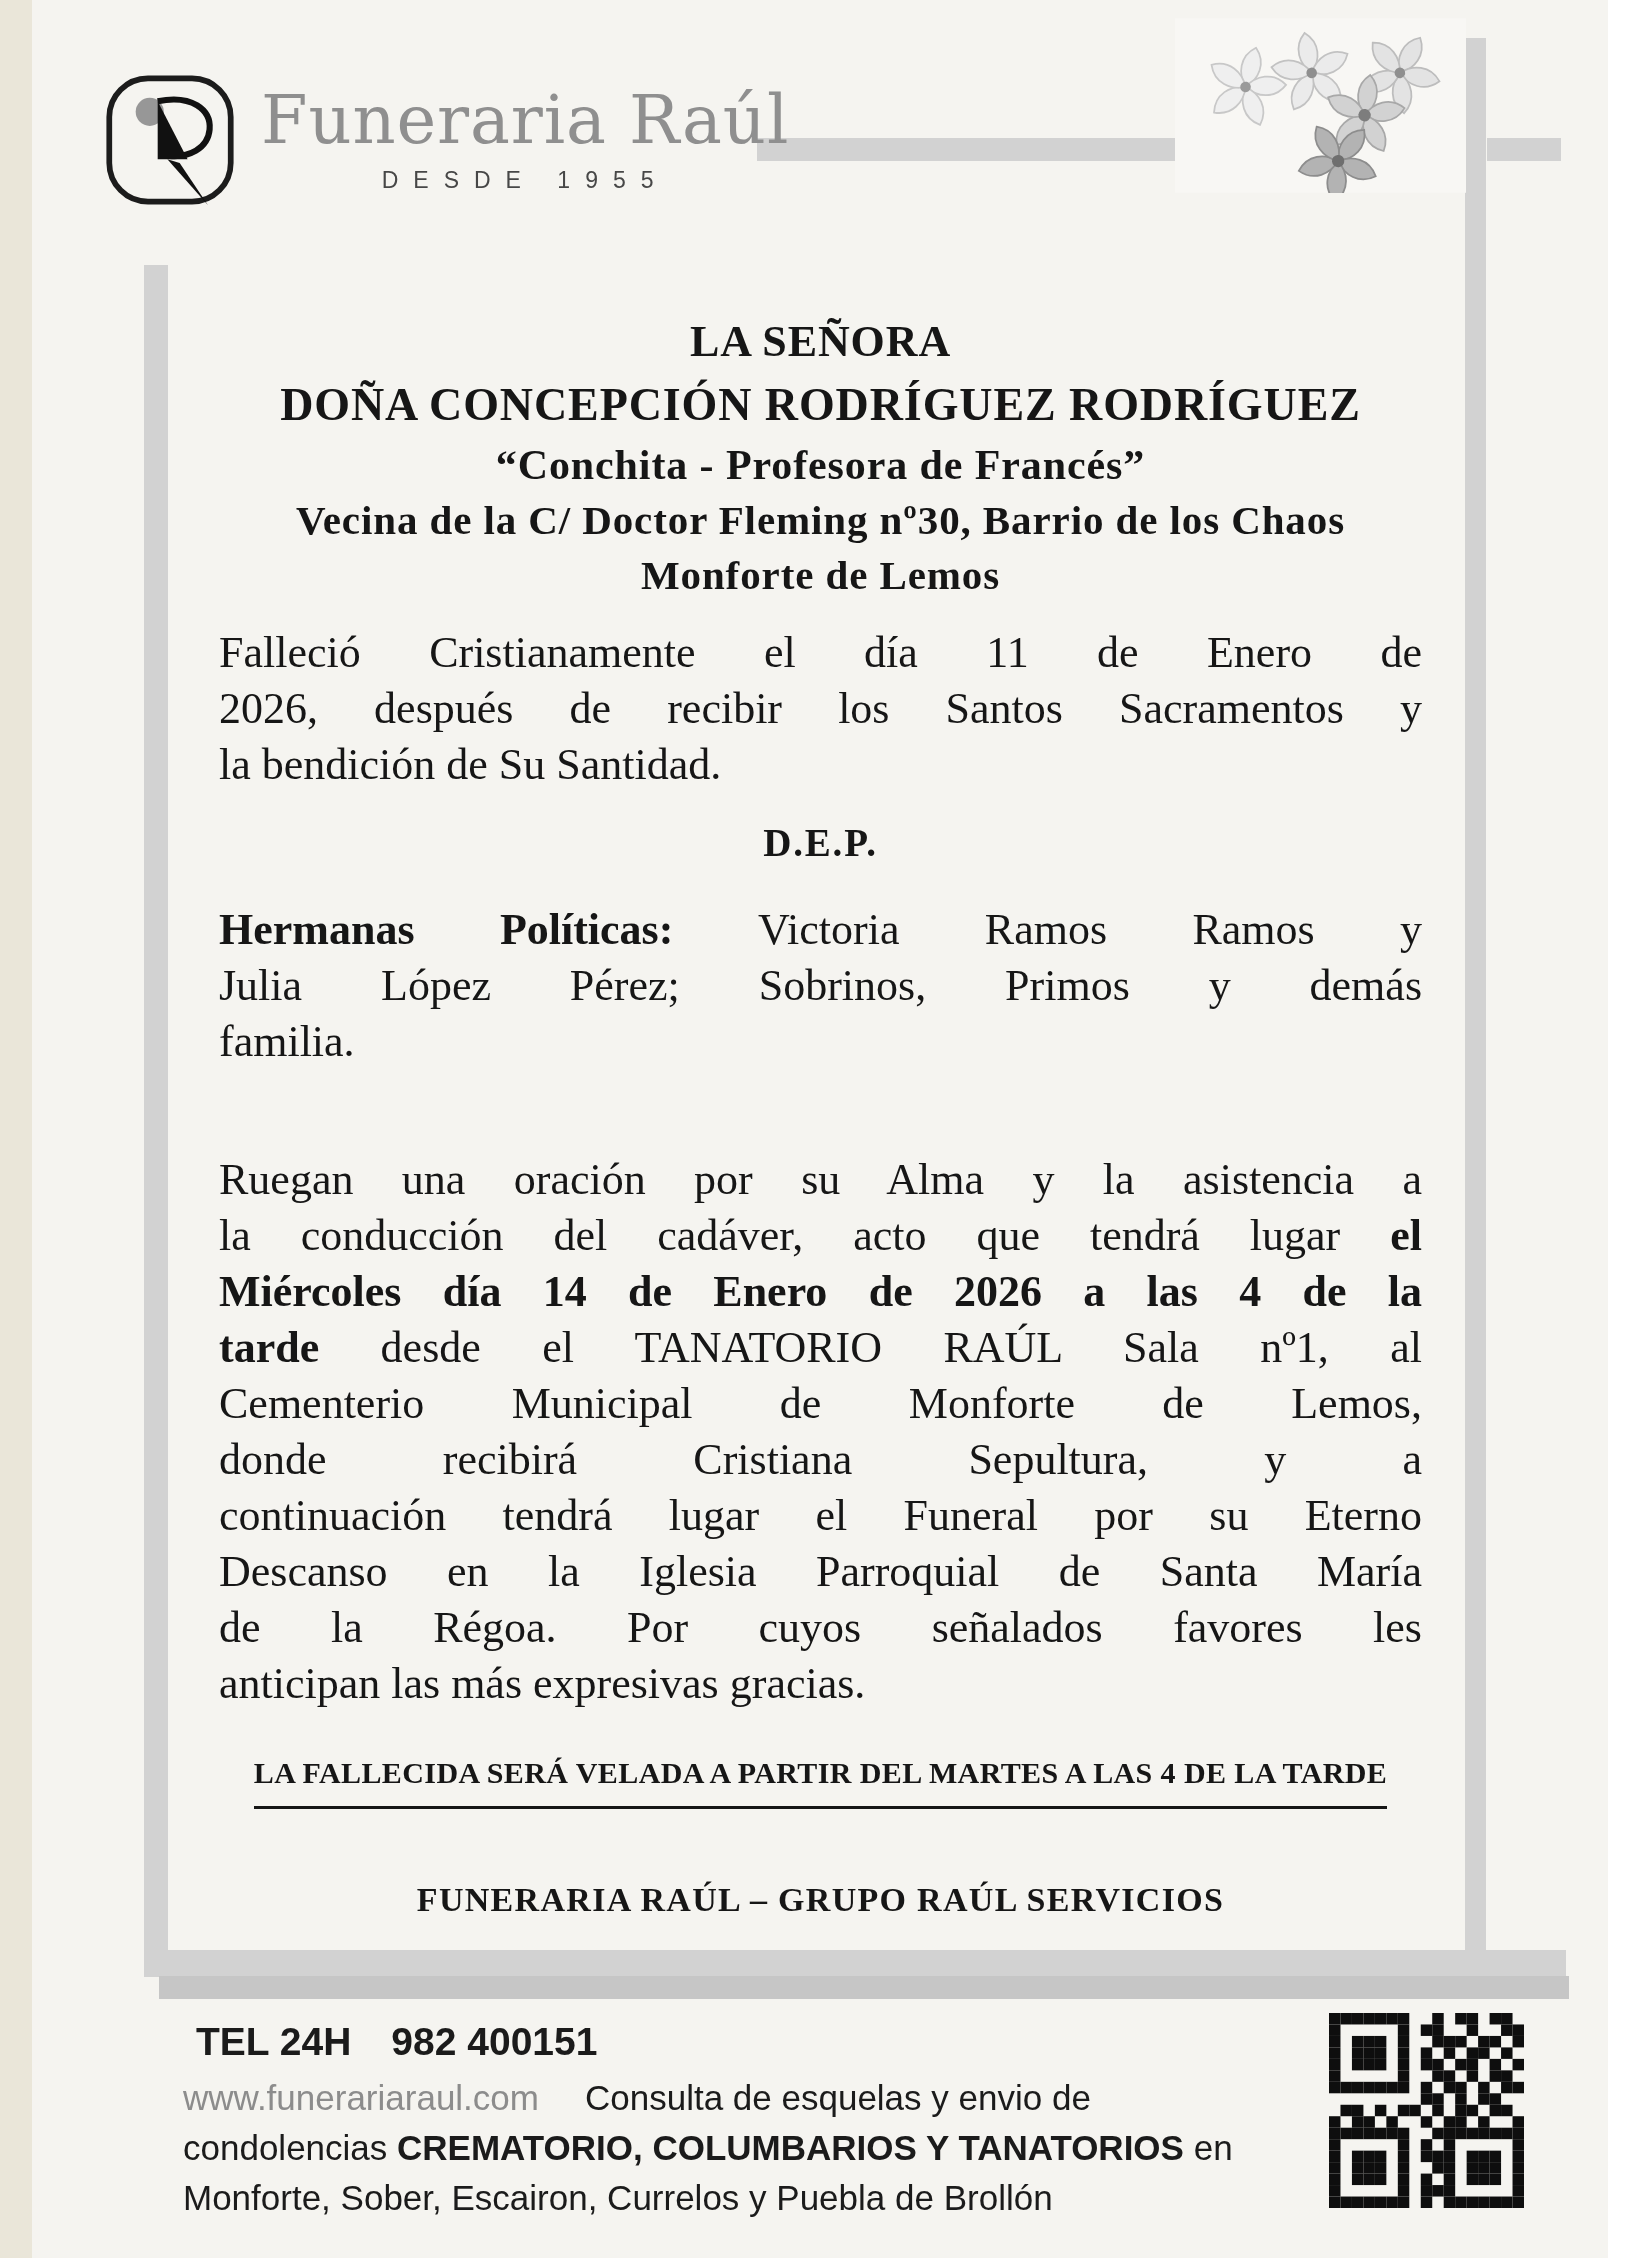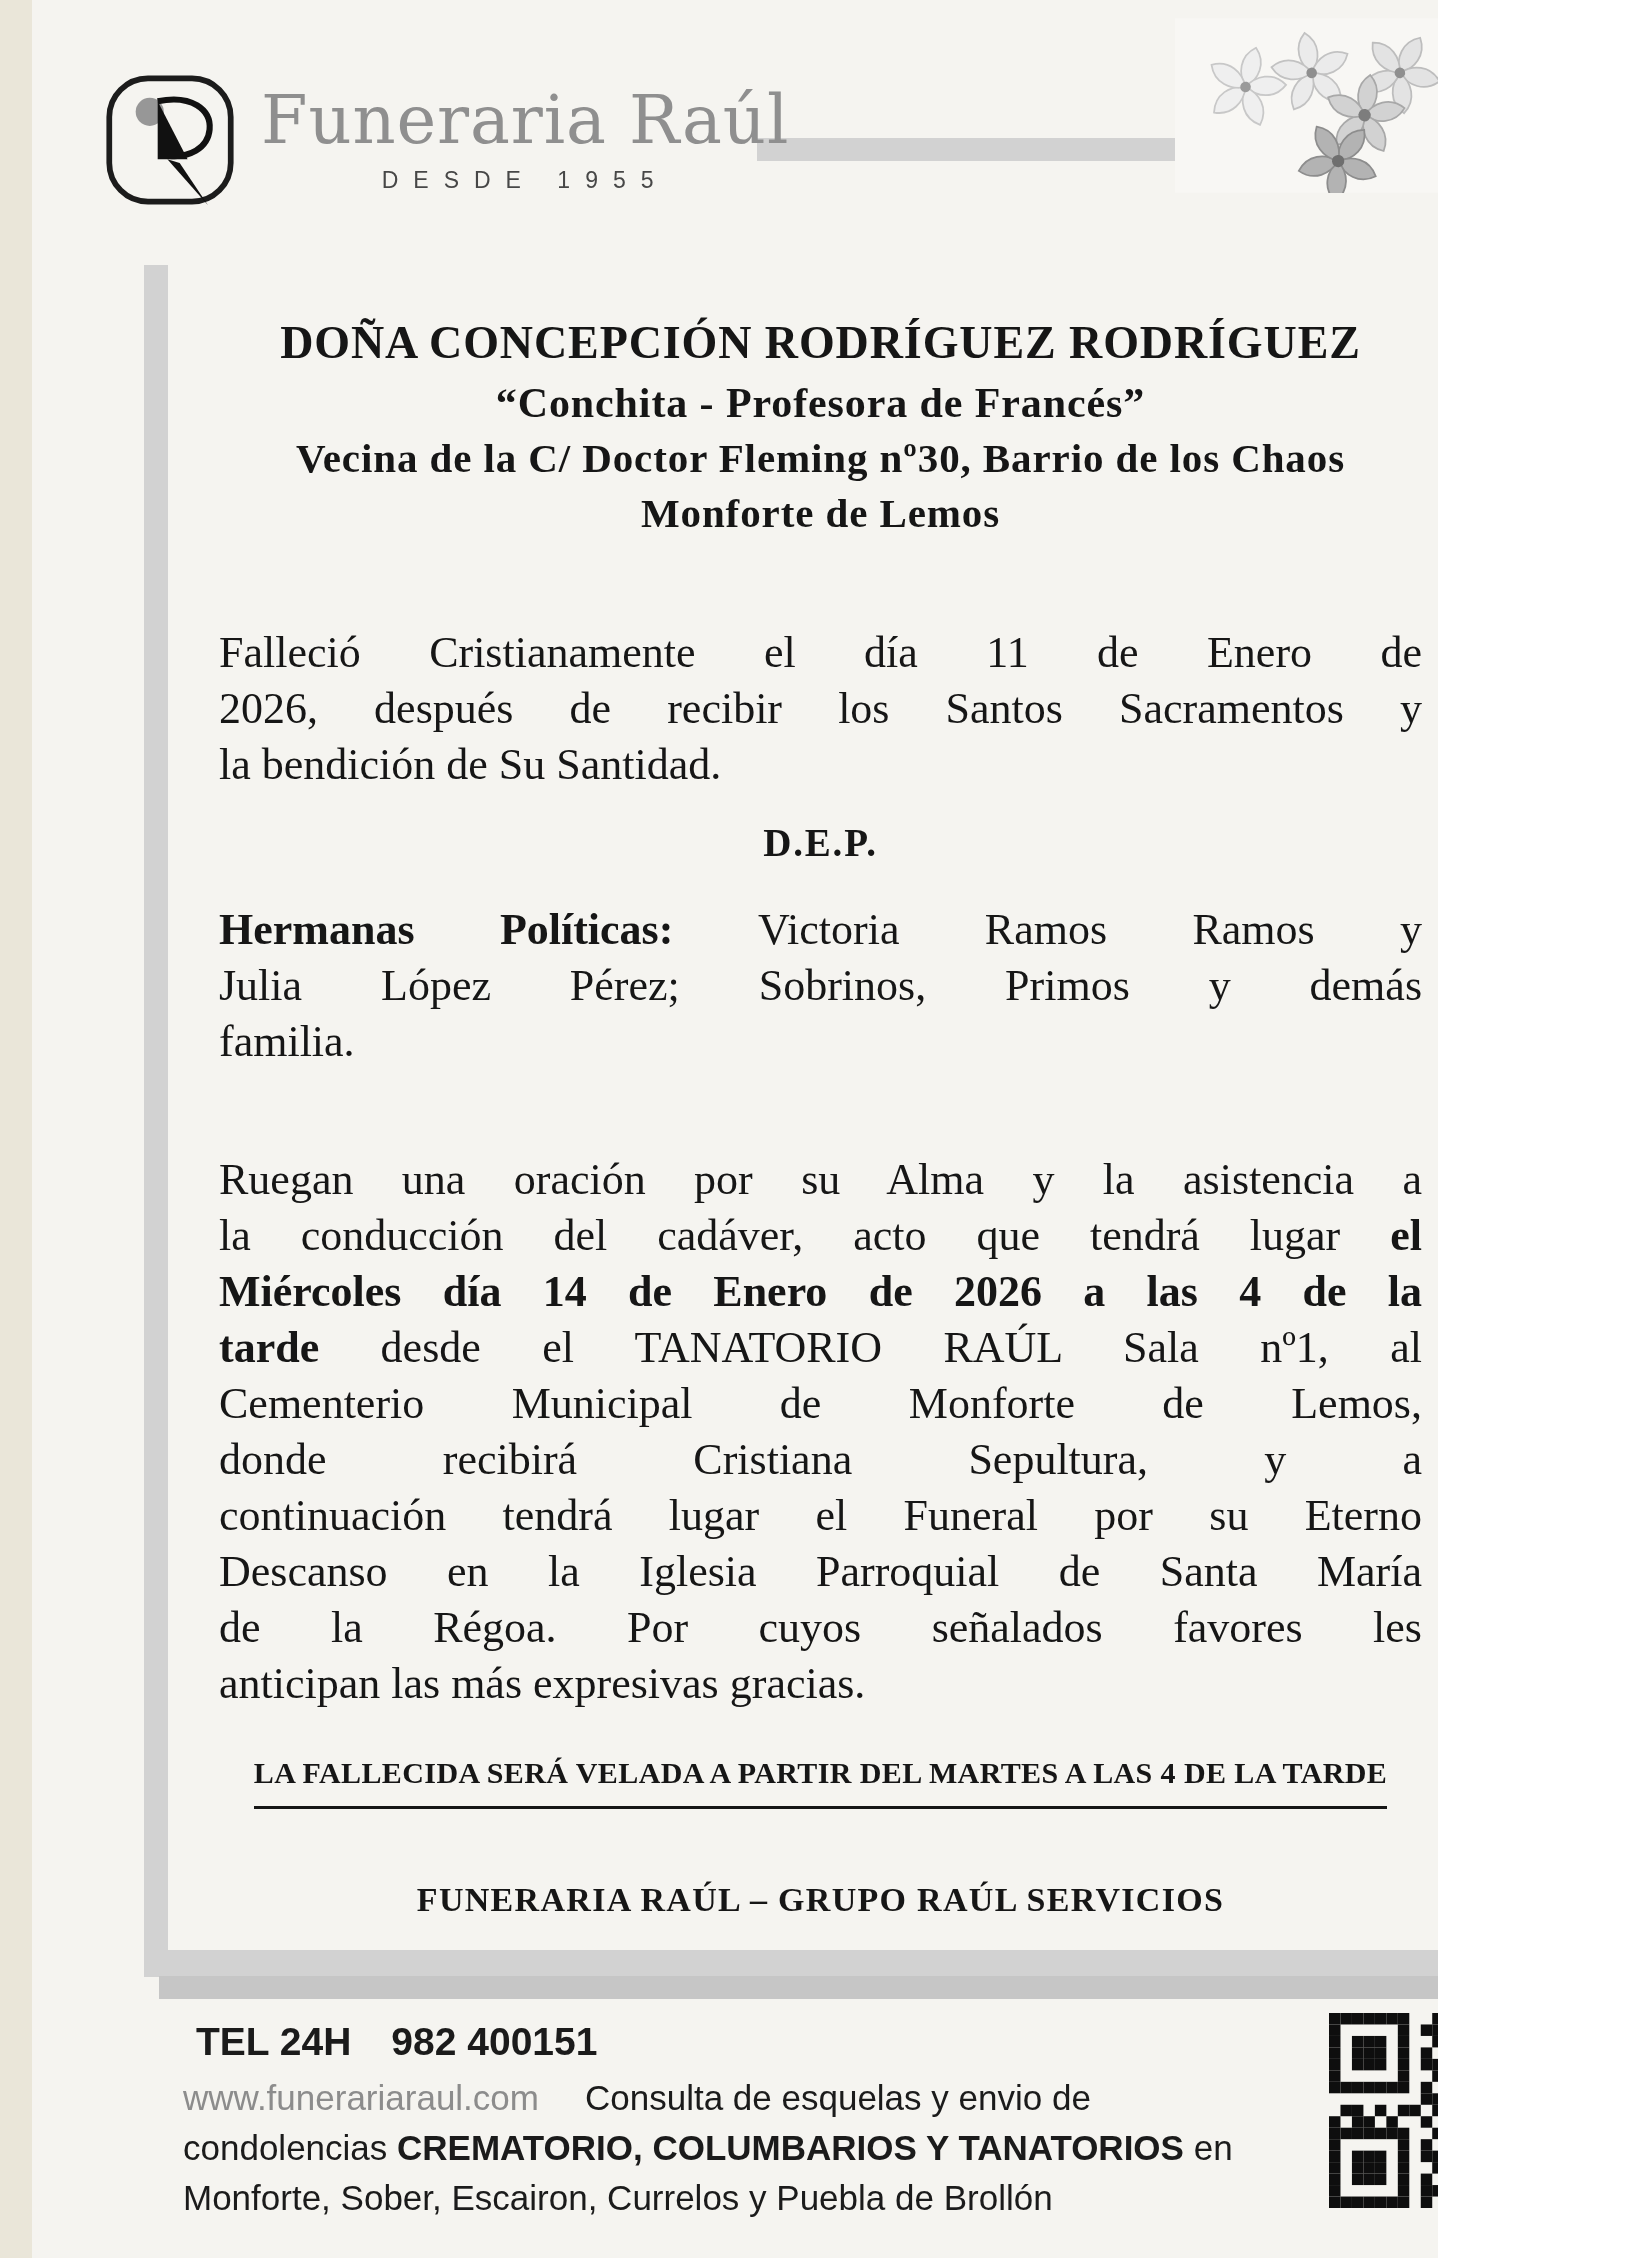"Funeraria Raúl" .page { width: 1438px -> 1608px }
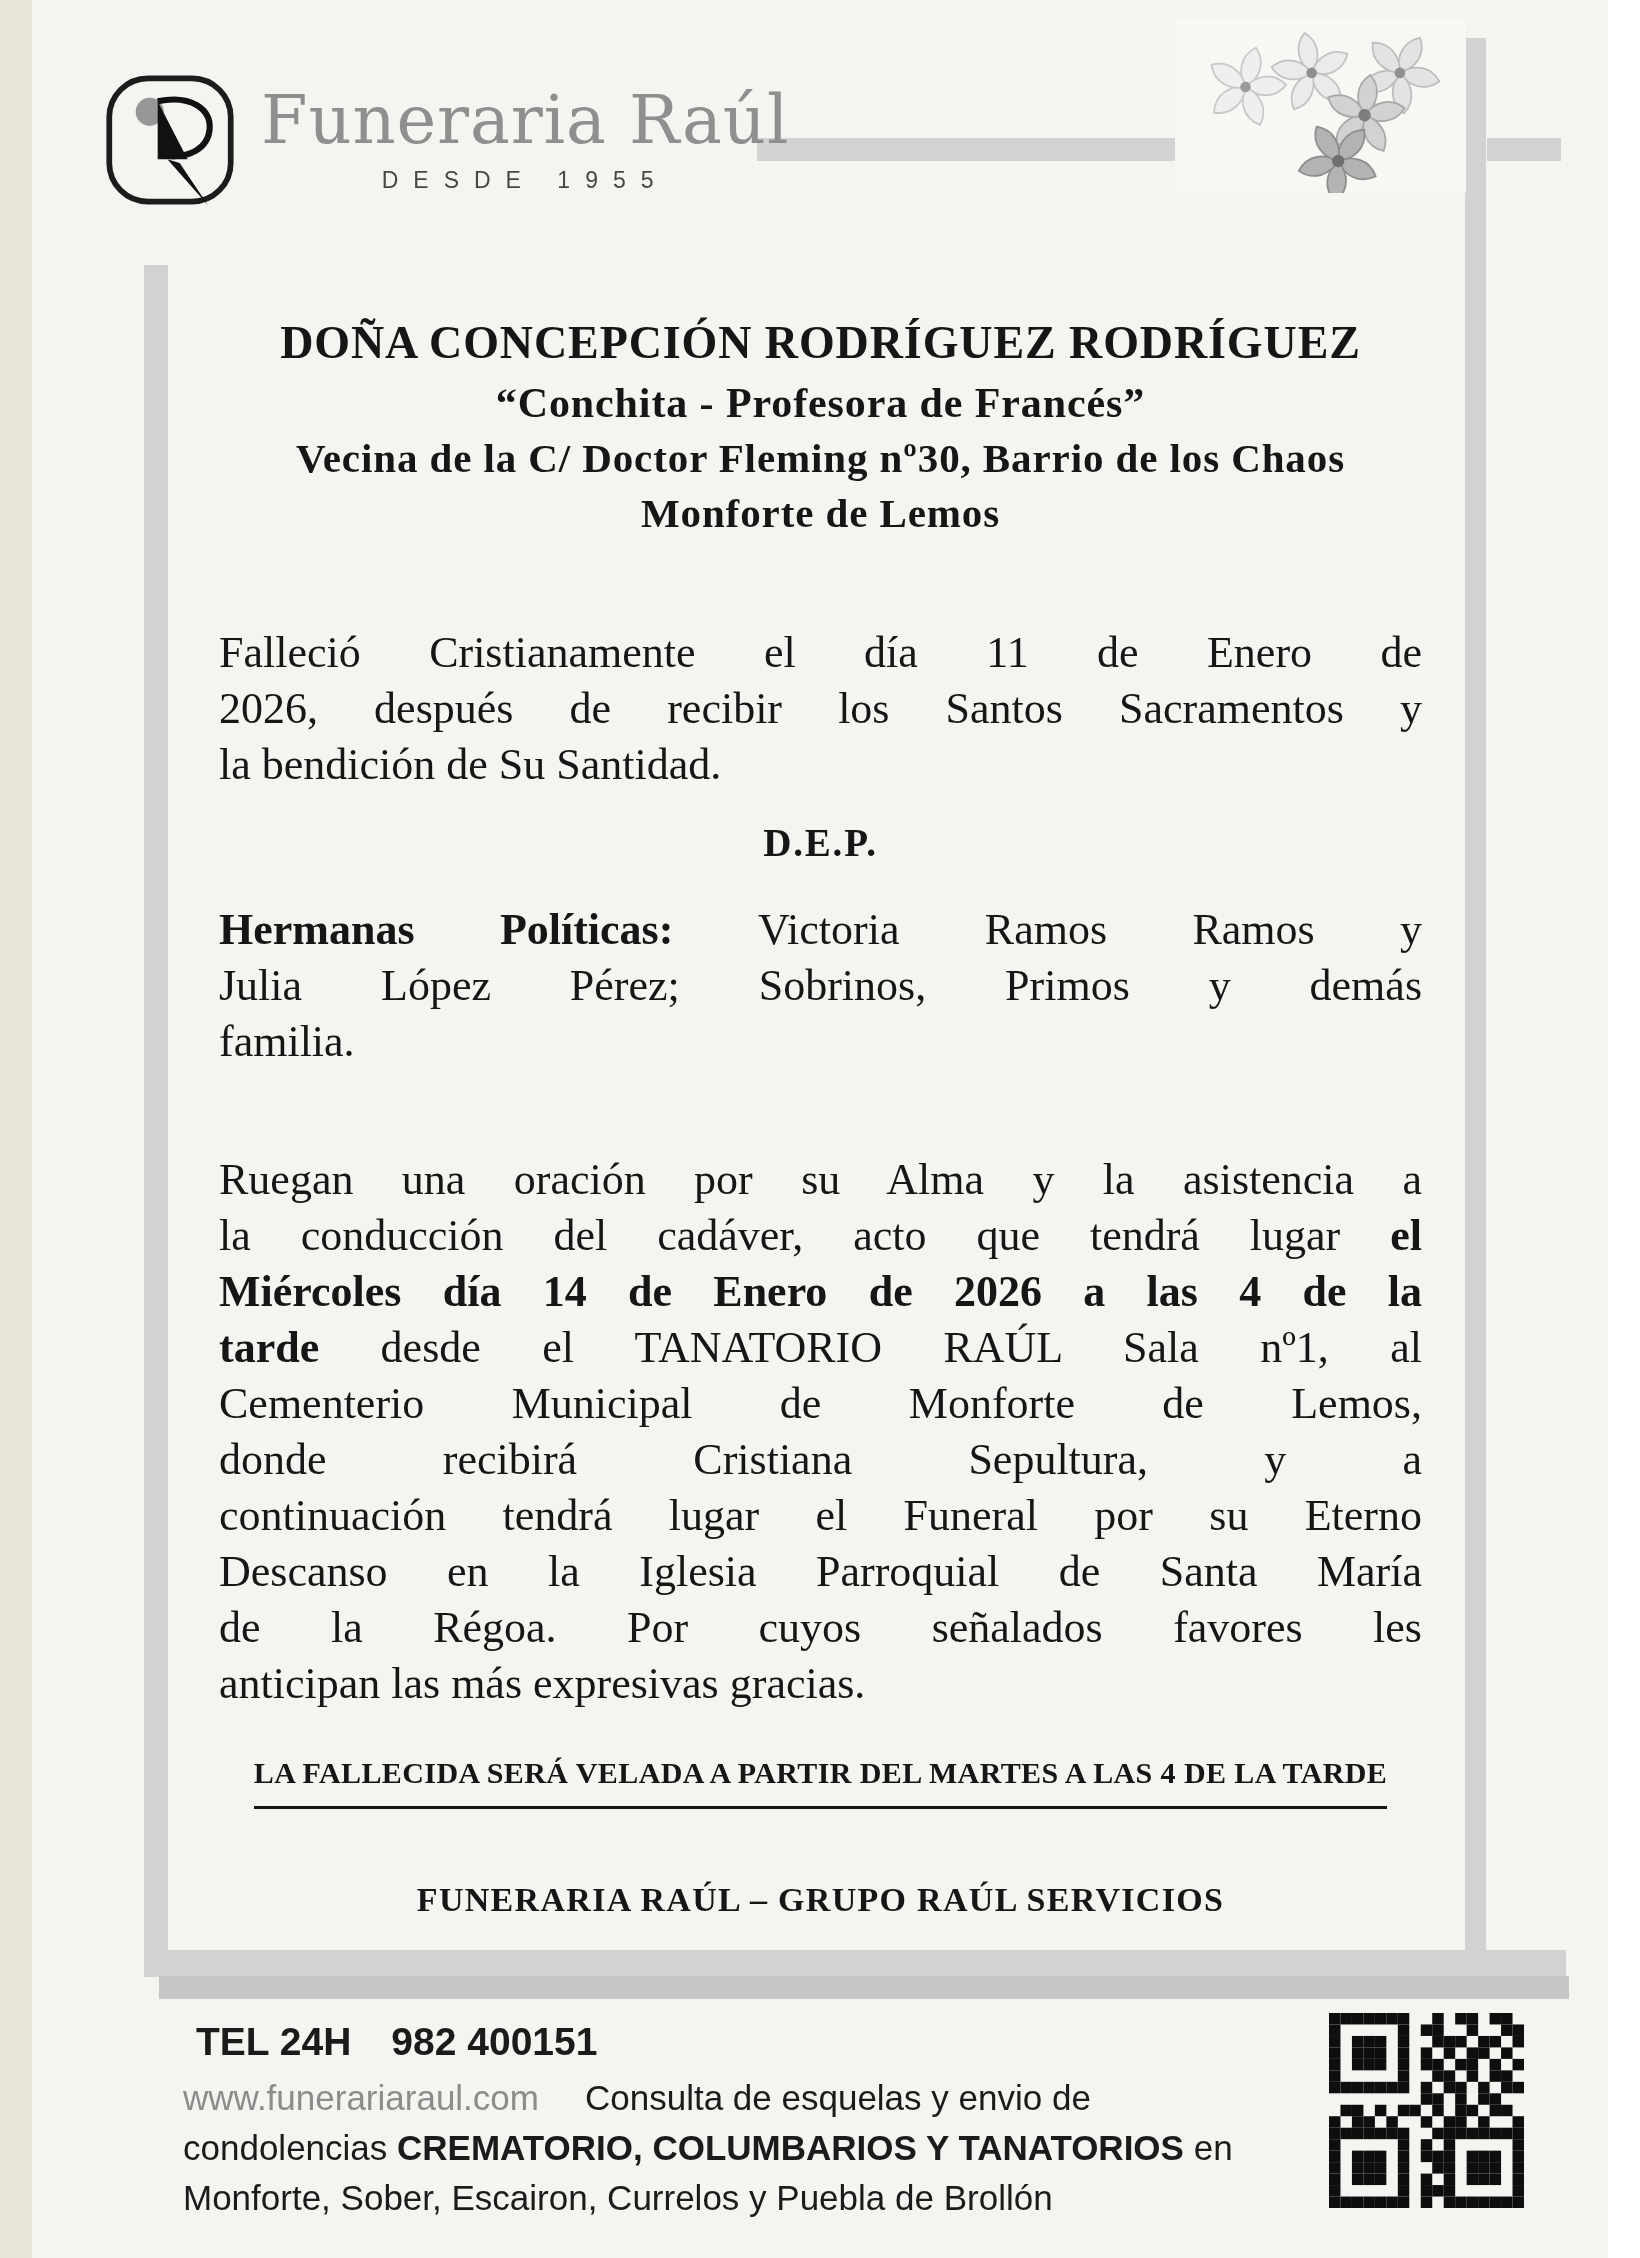"LA SEÑORA" div.hline { html: none -> <div>LA SEÑORA</div> }
